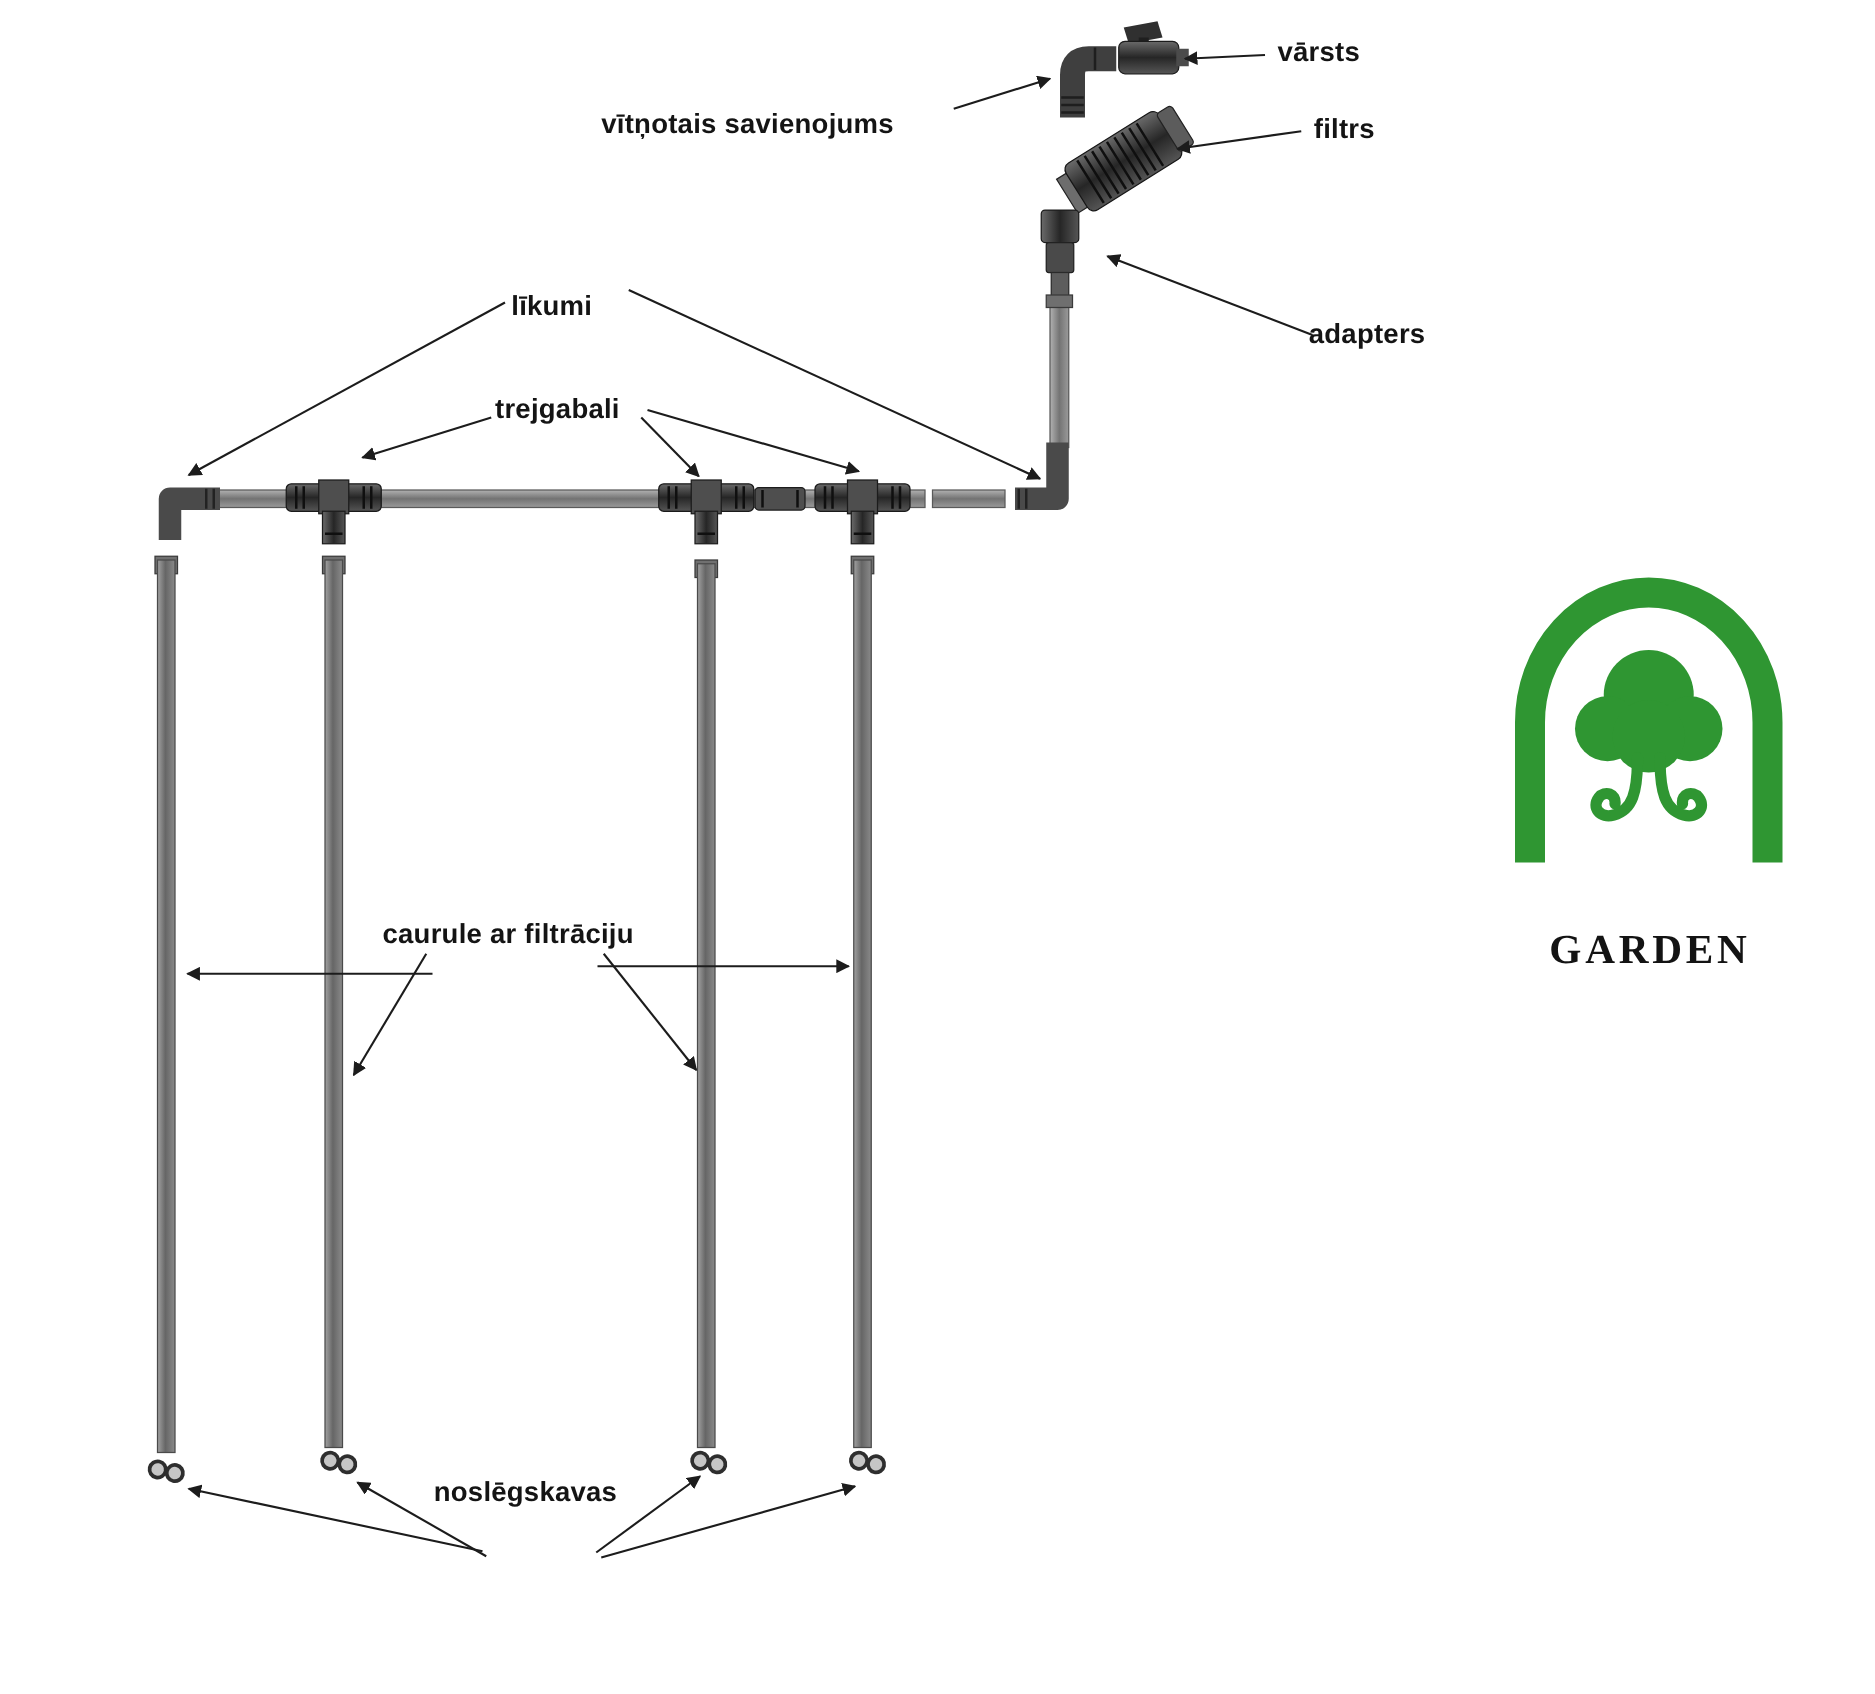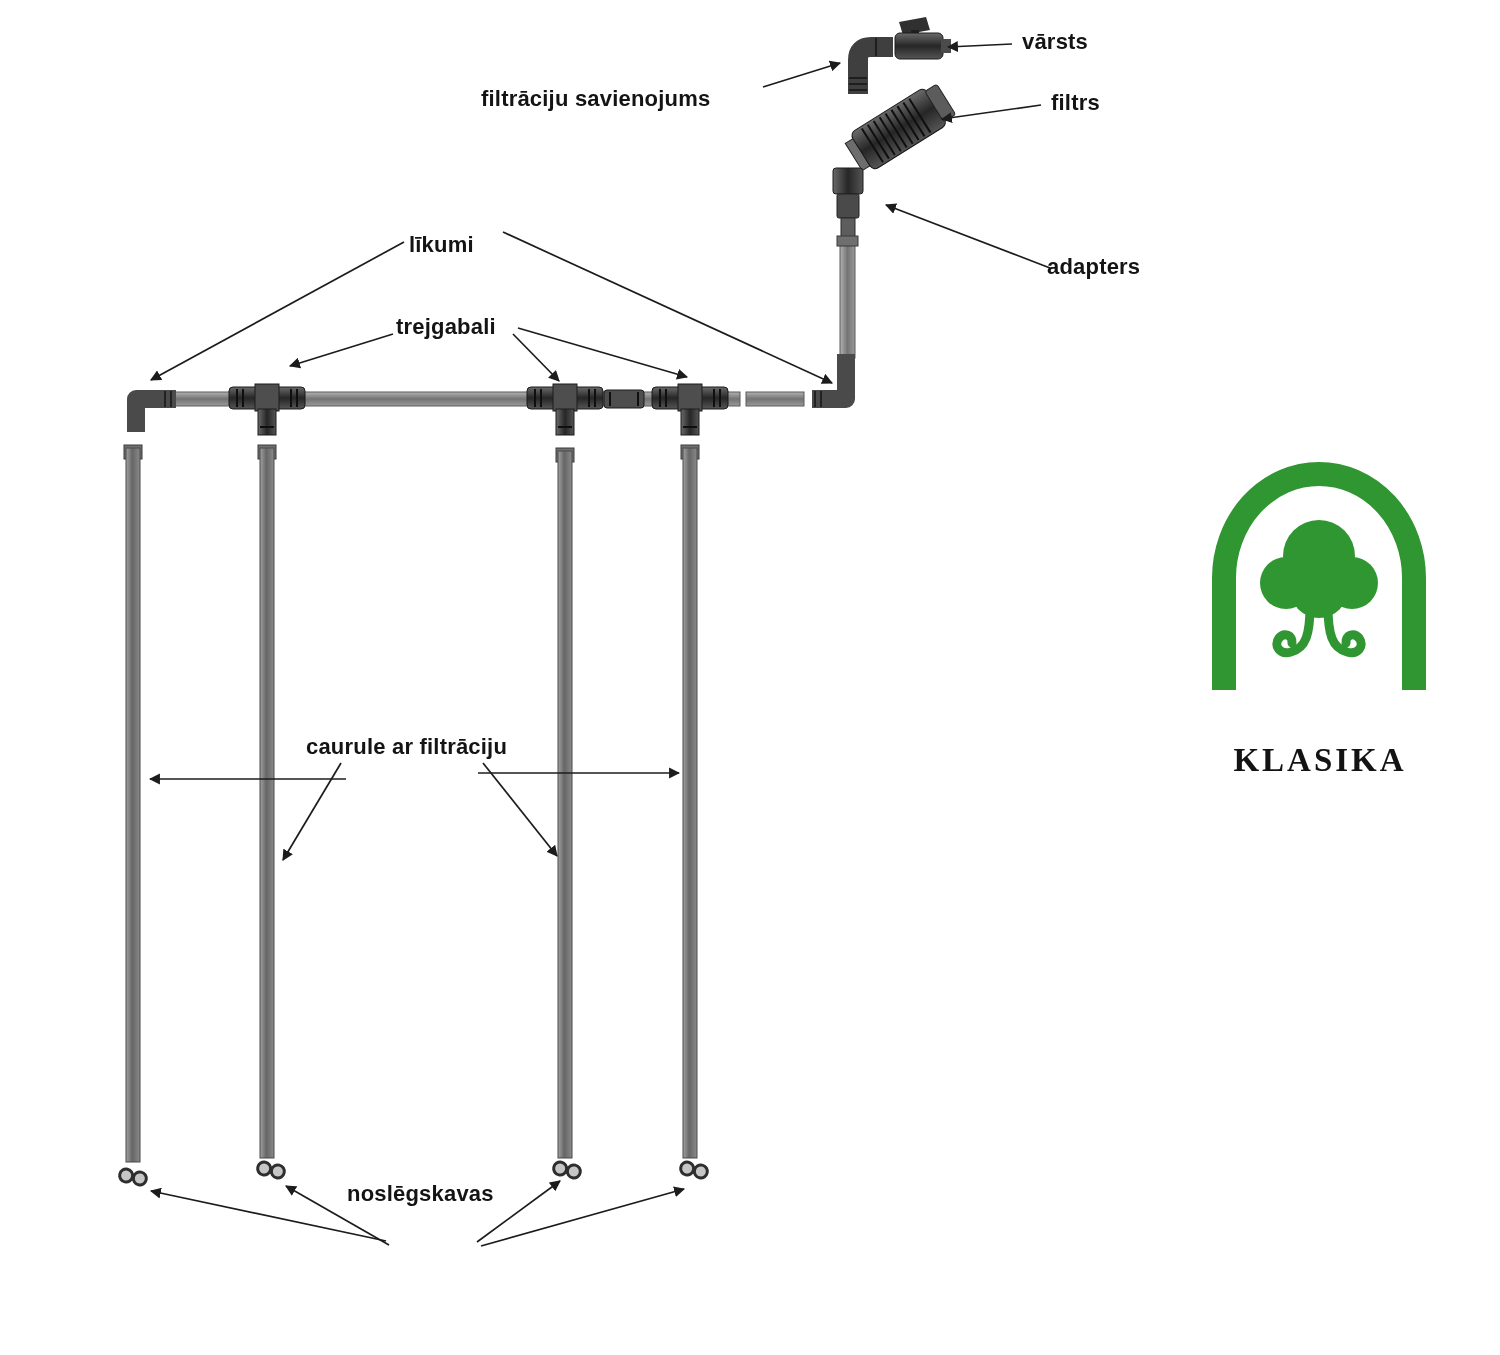"filtrāciju savienojums" div.lbl { text: filtrāciju -> vītņotais }
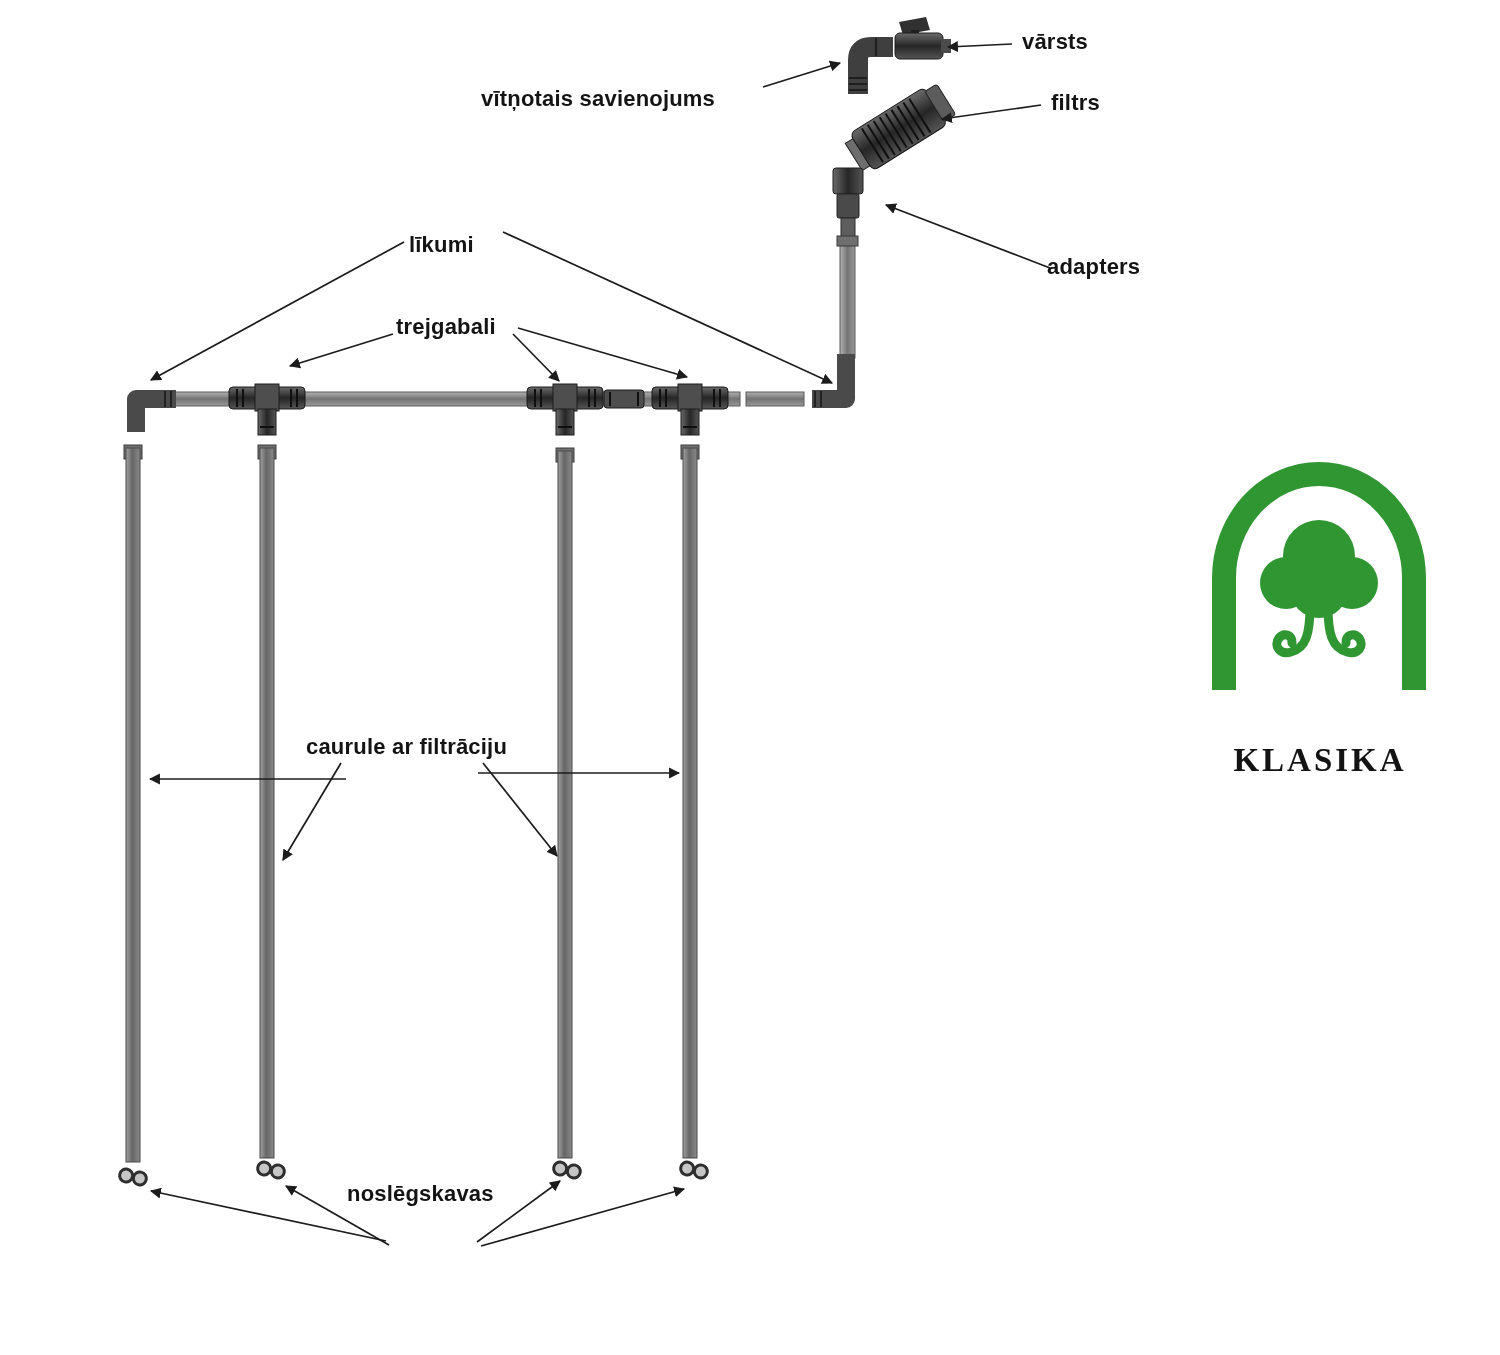"KLASIKA" div.logo-sub { text: KLASIKA -> GARDEN }
